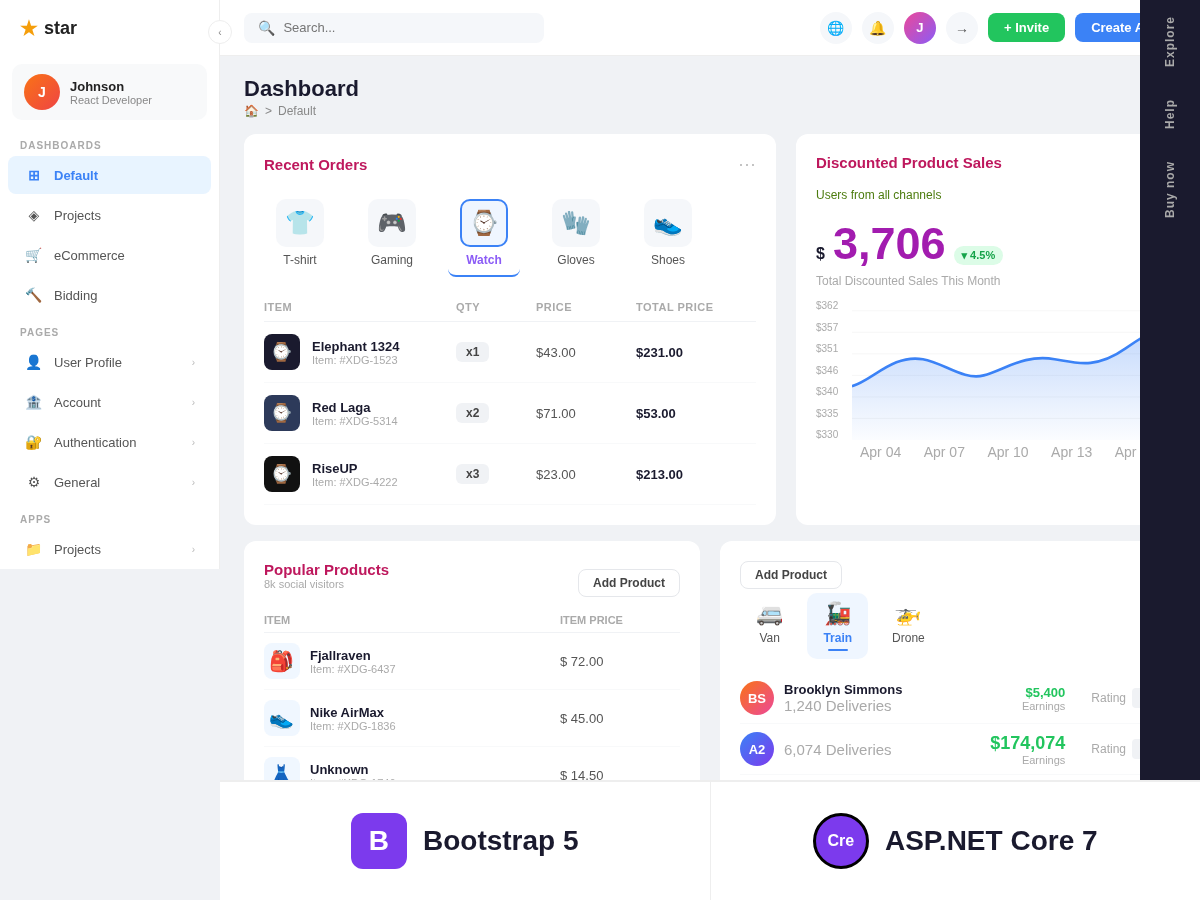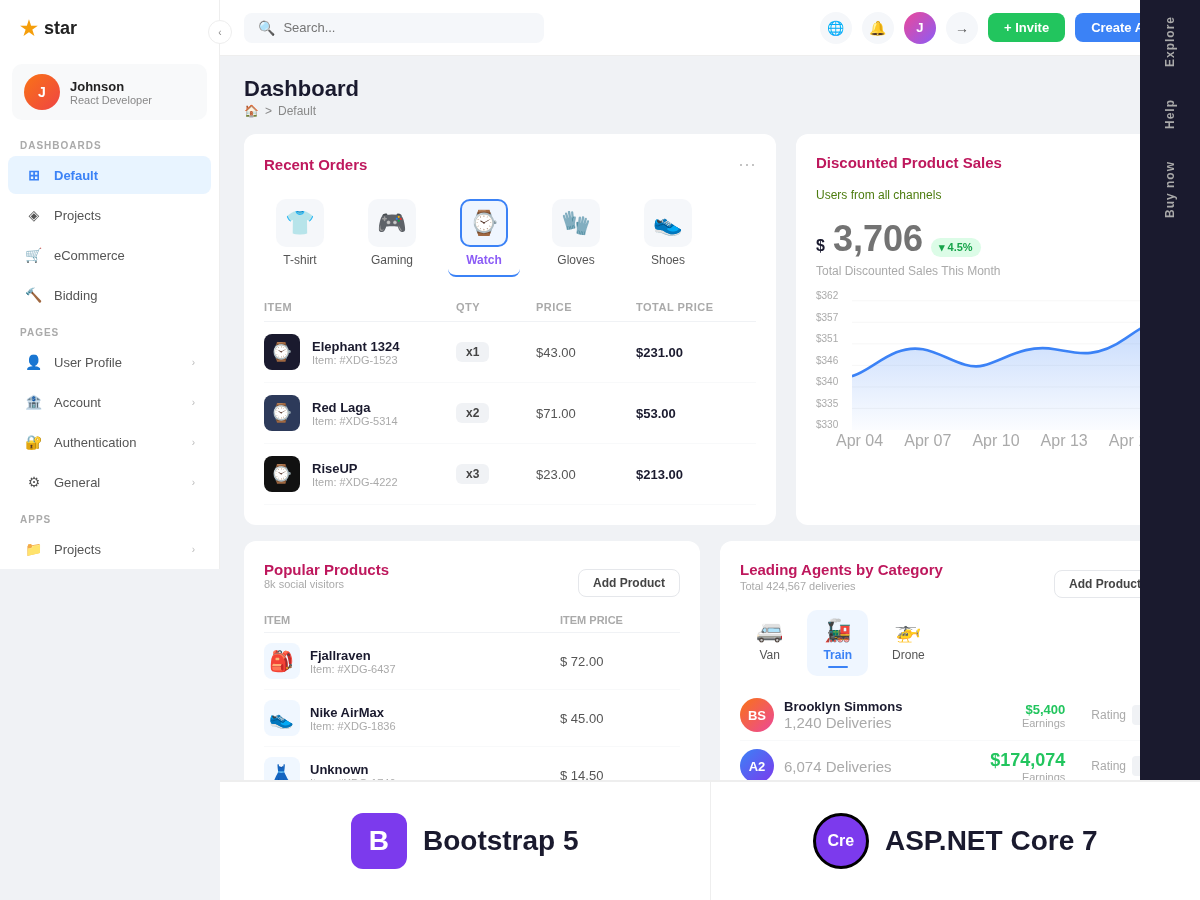"3,706" .sales-number { color: #737373 -> #a21caf; font-size: 36px -> 45px }
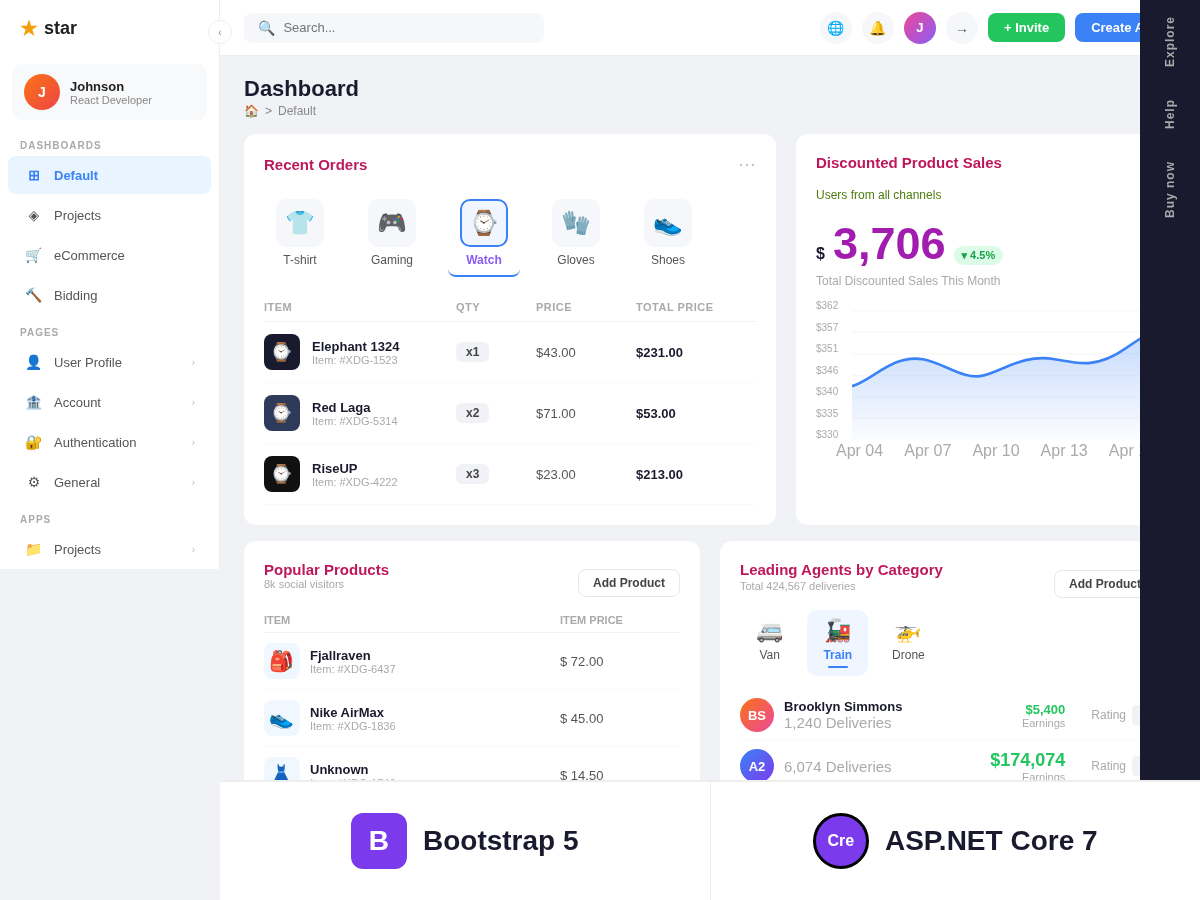"Apr 04" .chart-x-labels { font-size: 16px -> 14px; left: 20px -> 44px }
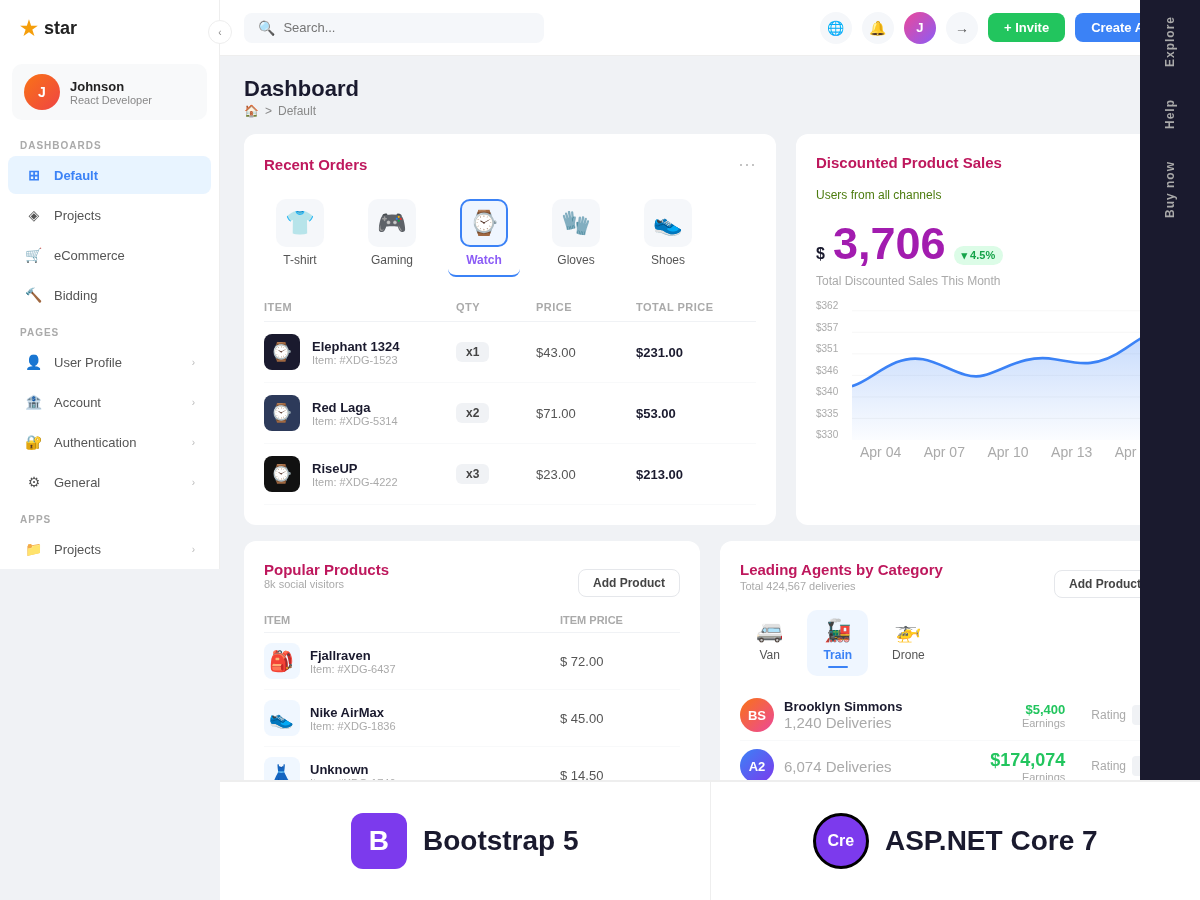"Leading Agents by Category" div { html: <div> <div>Leading Agents by Category</div> <div>Total 424,567 deliveries</div> </div> -> none }
